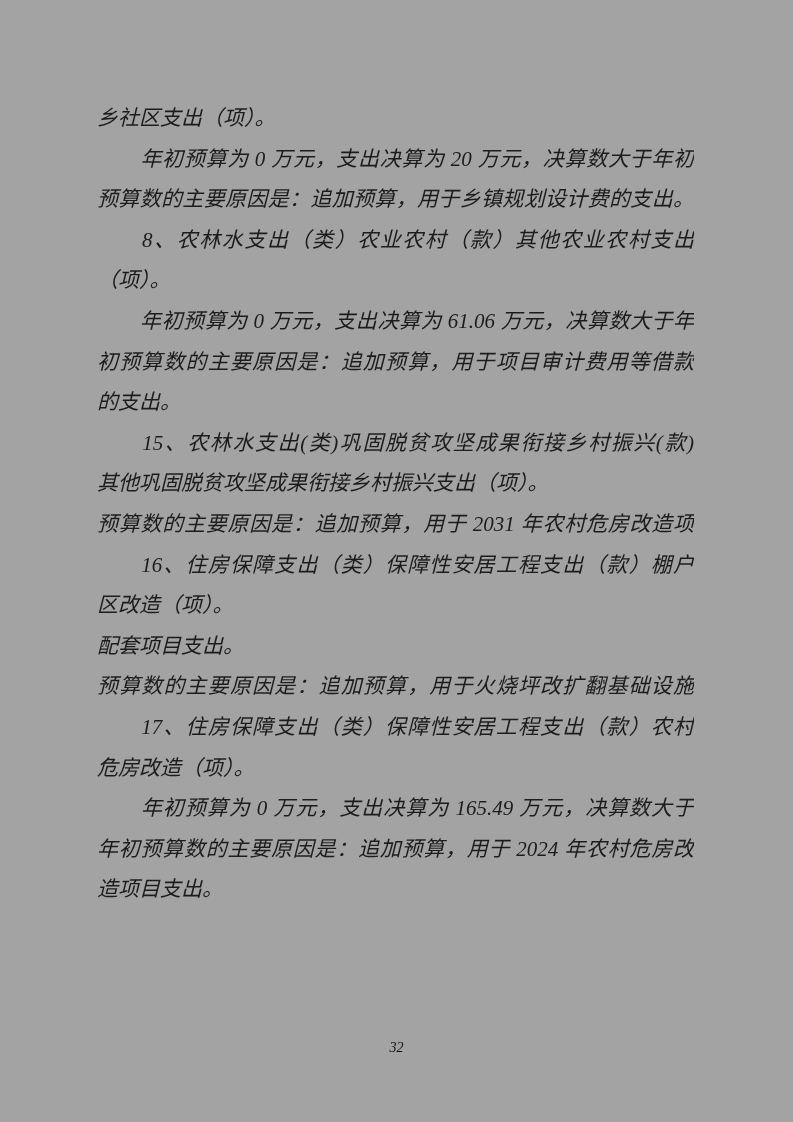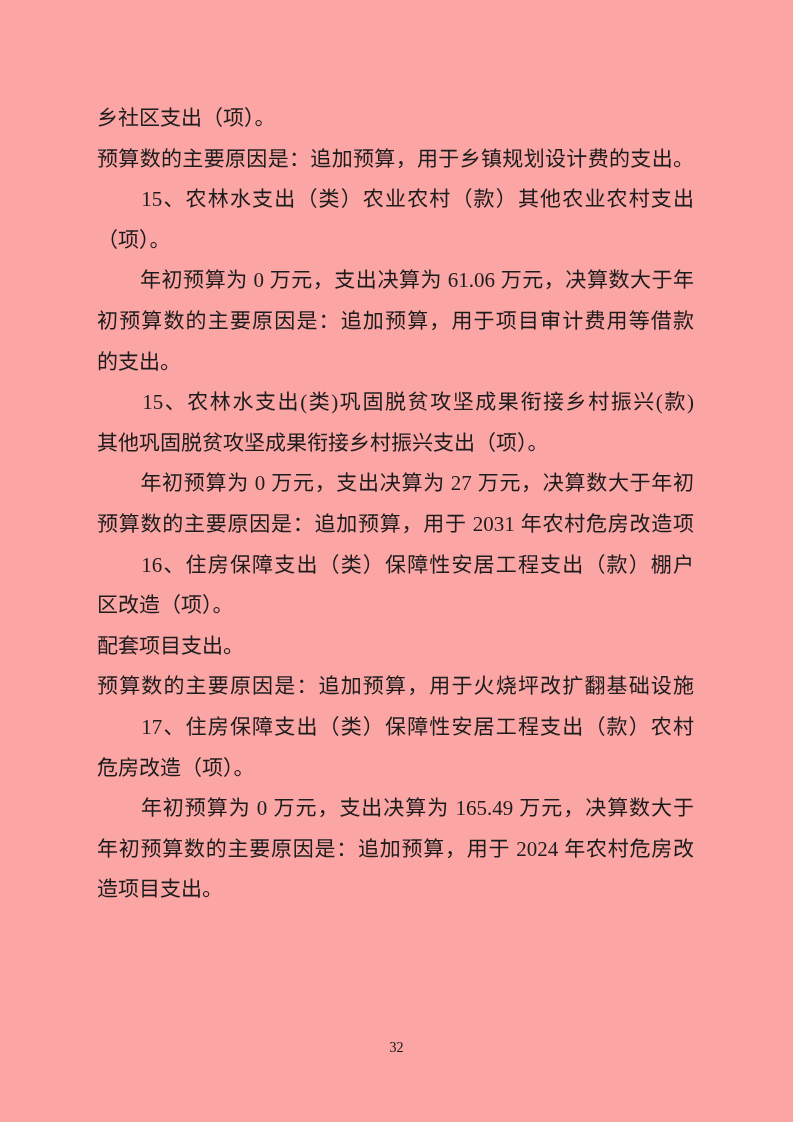"乡社区支出（项）。" .page { background: #fca5a5 -> #a3a3a3; font-style: none -> italic }
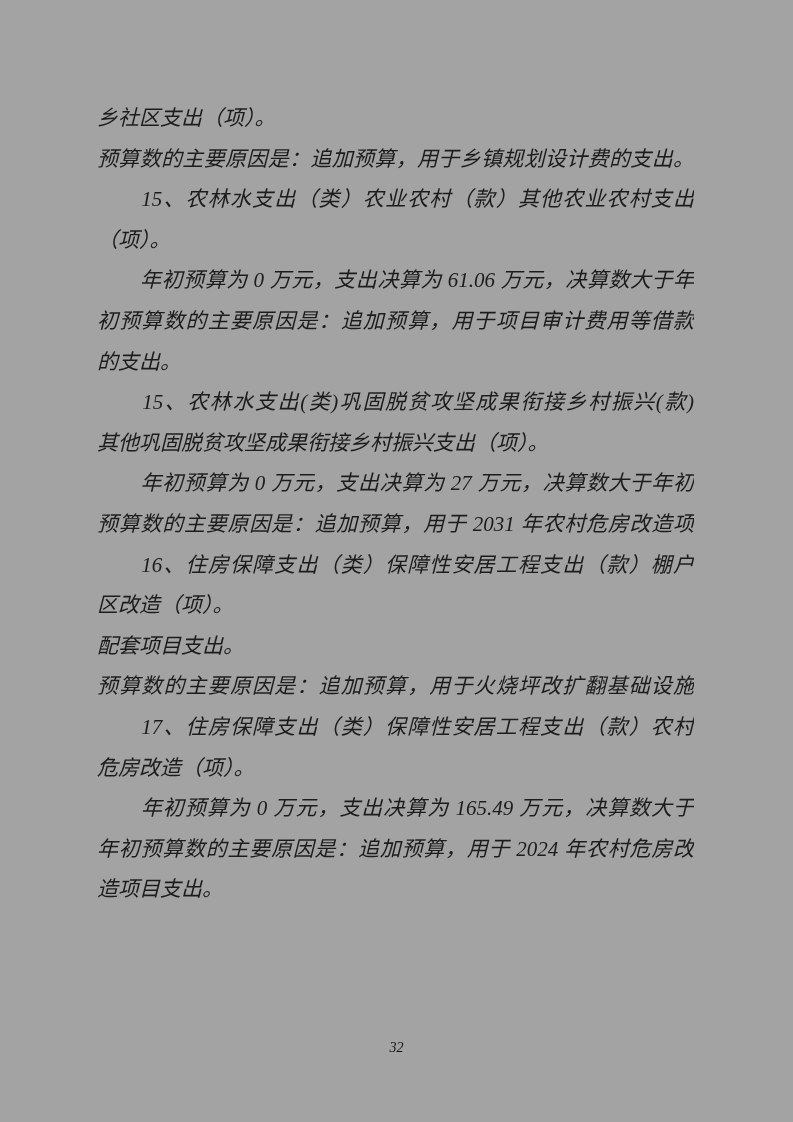"年初预算为 0 万元，支出决算为 20 万元，决算数大于年初" div.line { html: none -> <div> 年初预算为 0 万元，支出决算为 20 万元，决算数大于年初</div> }
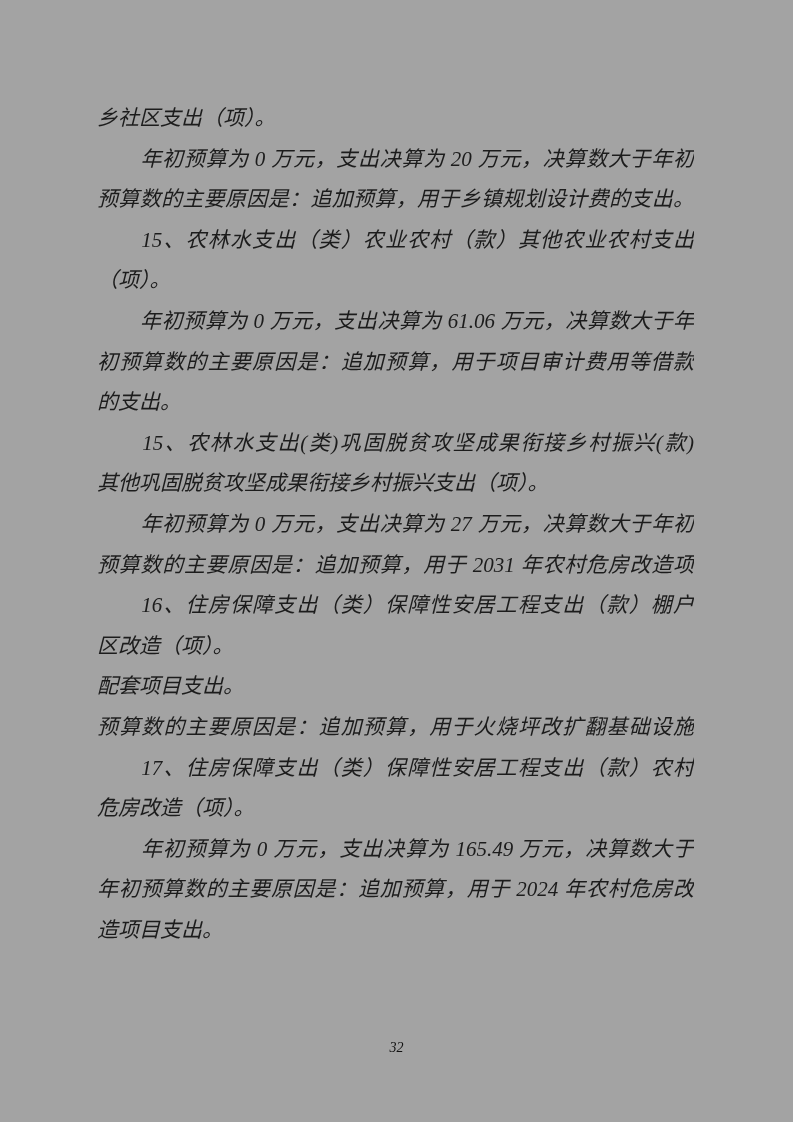"15、农林水支出（类）农业农村（款）其他农业农村支出" div.line { text: 15 -> 8 }
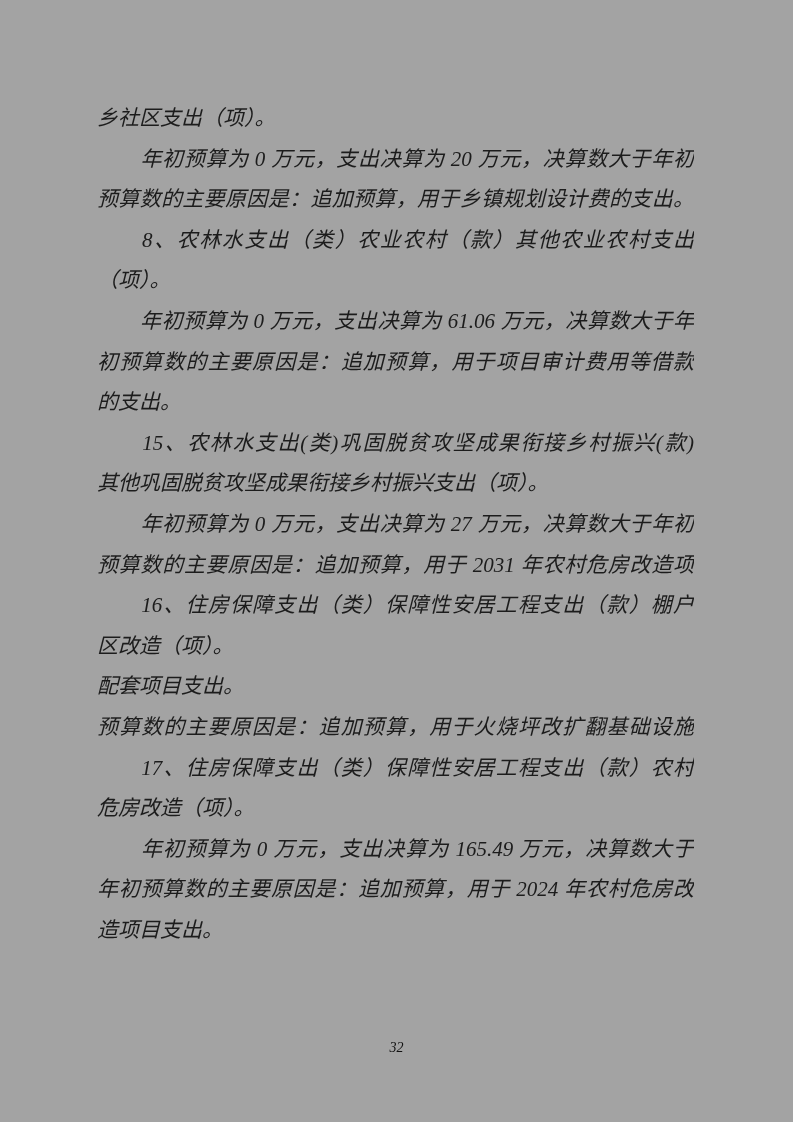"年初预算为 0 万元，支出决算为 27 万元，决算数大于年初" div.line { html: <div> 年初预算为 0 万元，支出决算为 27 万元，决算数大于年初</div> -> none }
